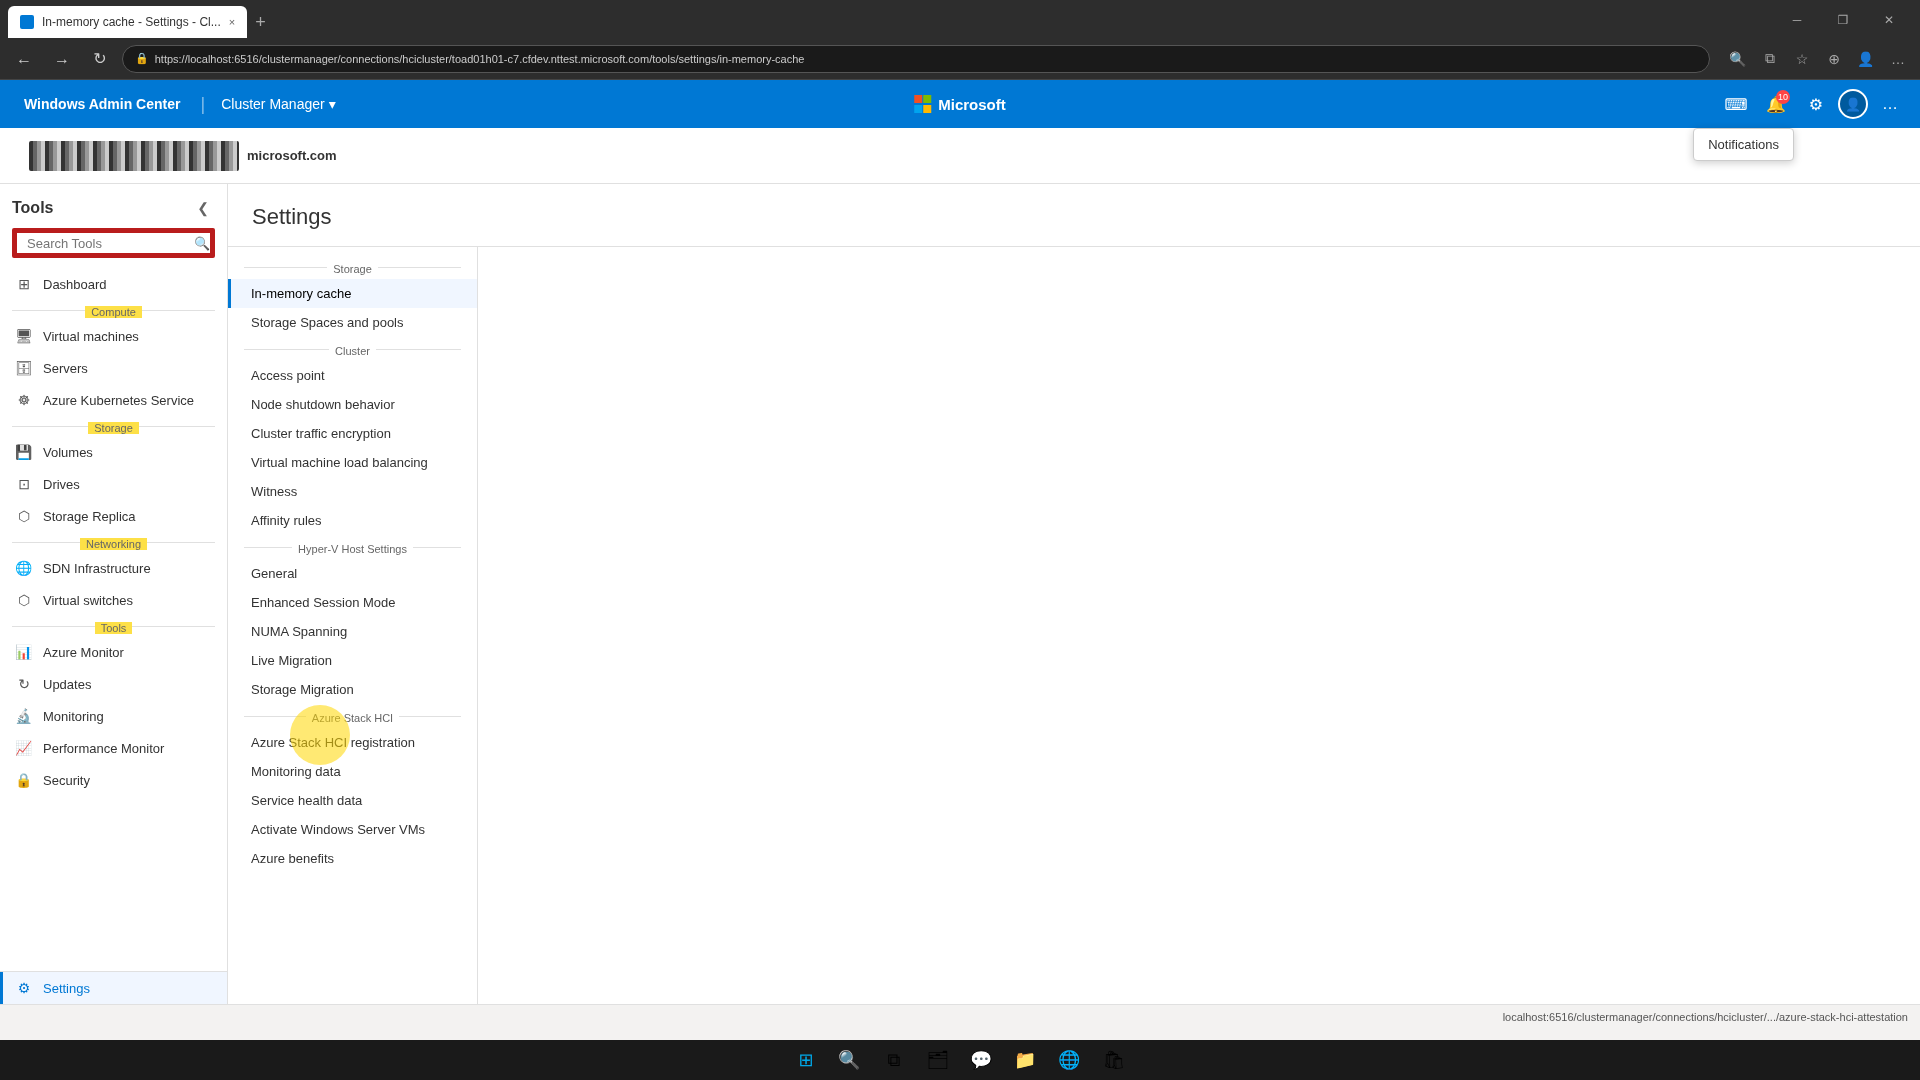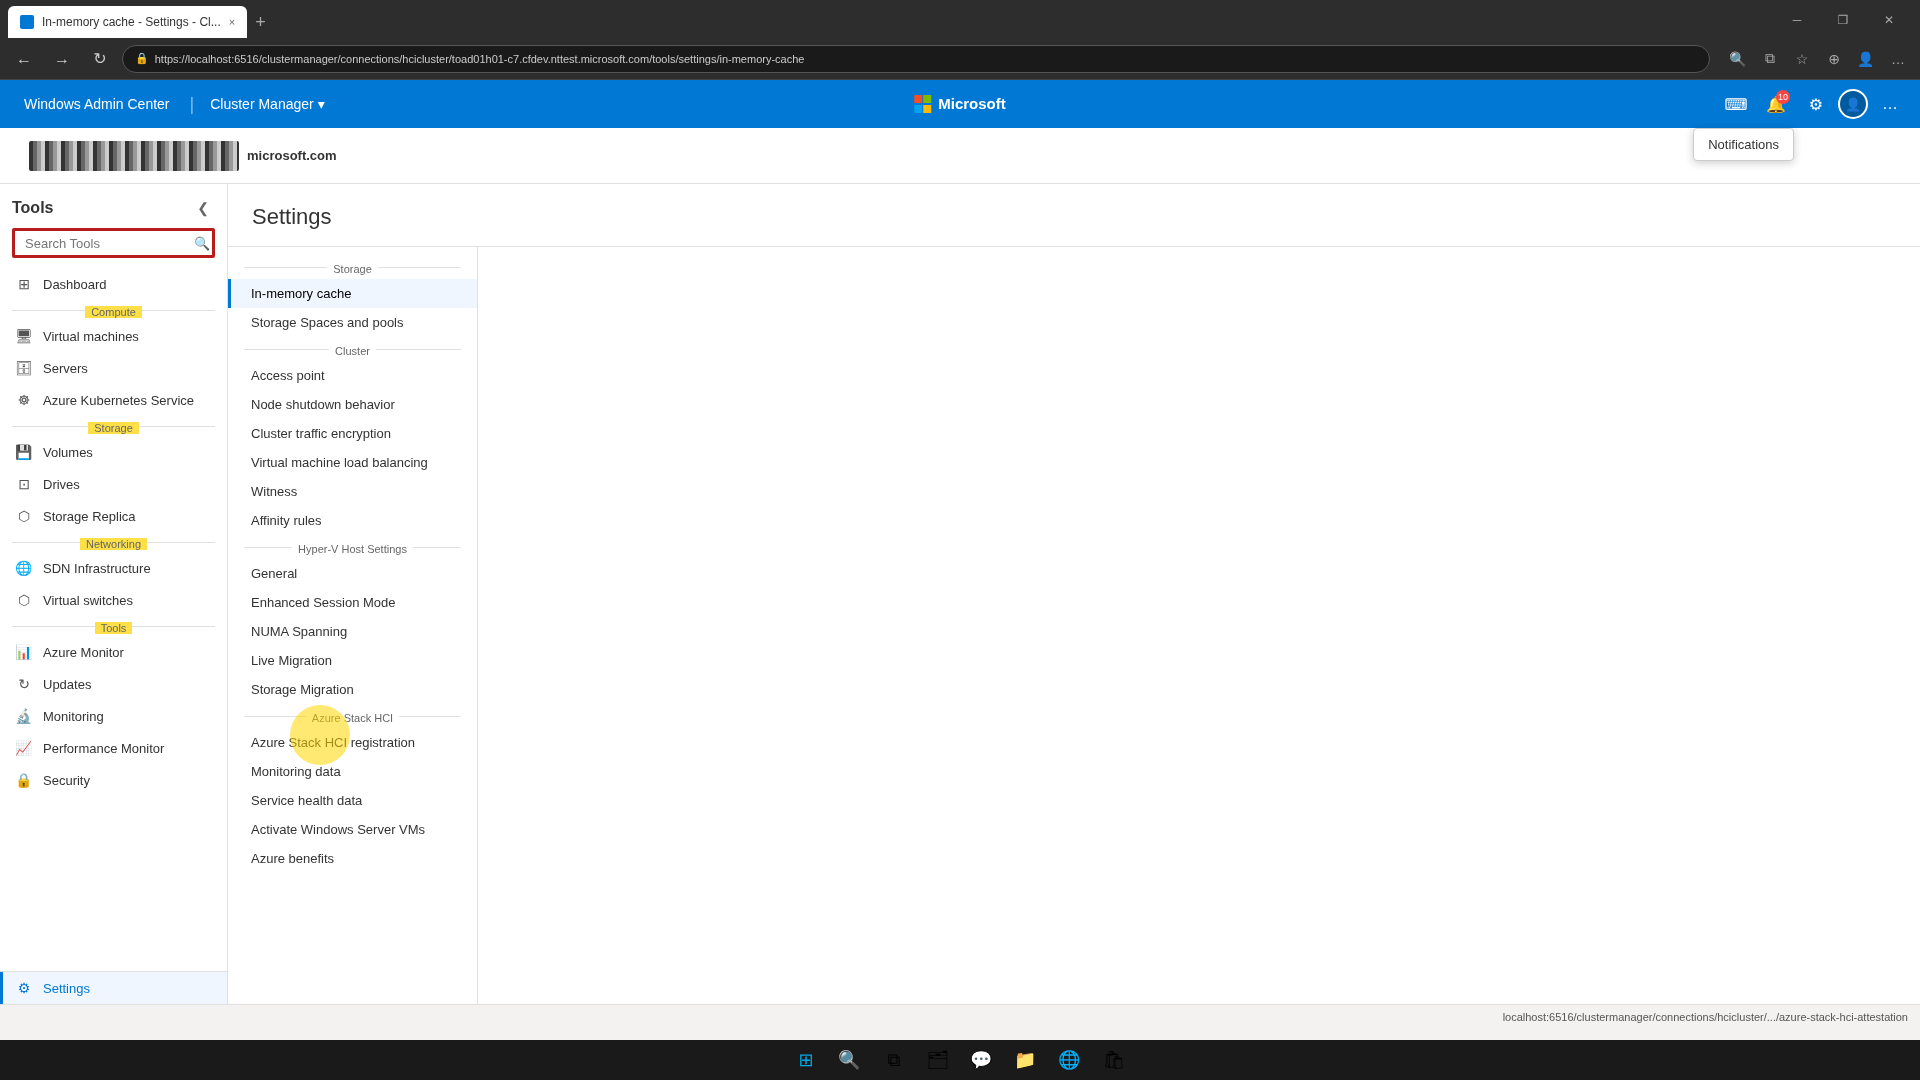"Windows Admin Center" .wac-brand { font-weight: 400 -> 700 }
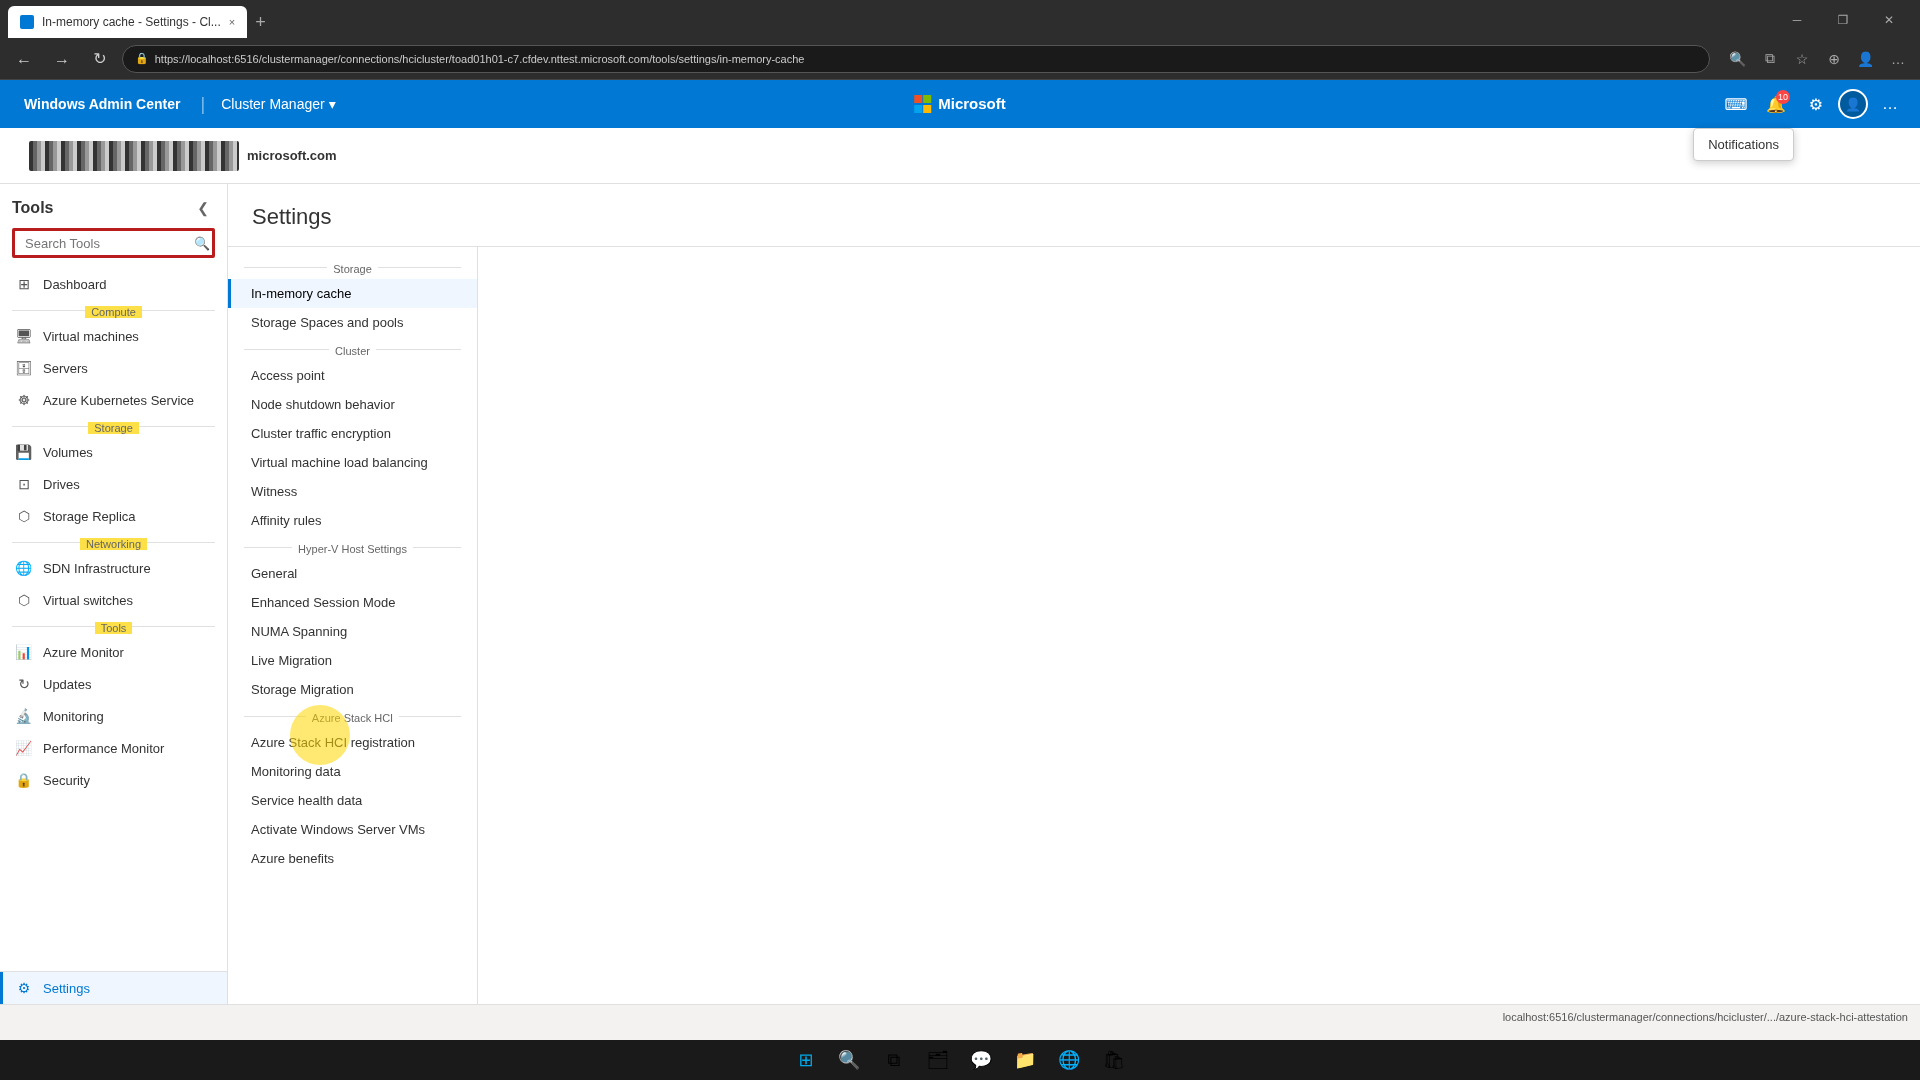"Microsoft" .ms-logo { align-items: none -> center }
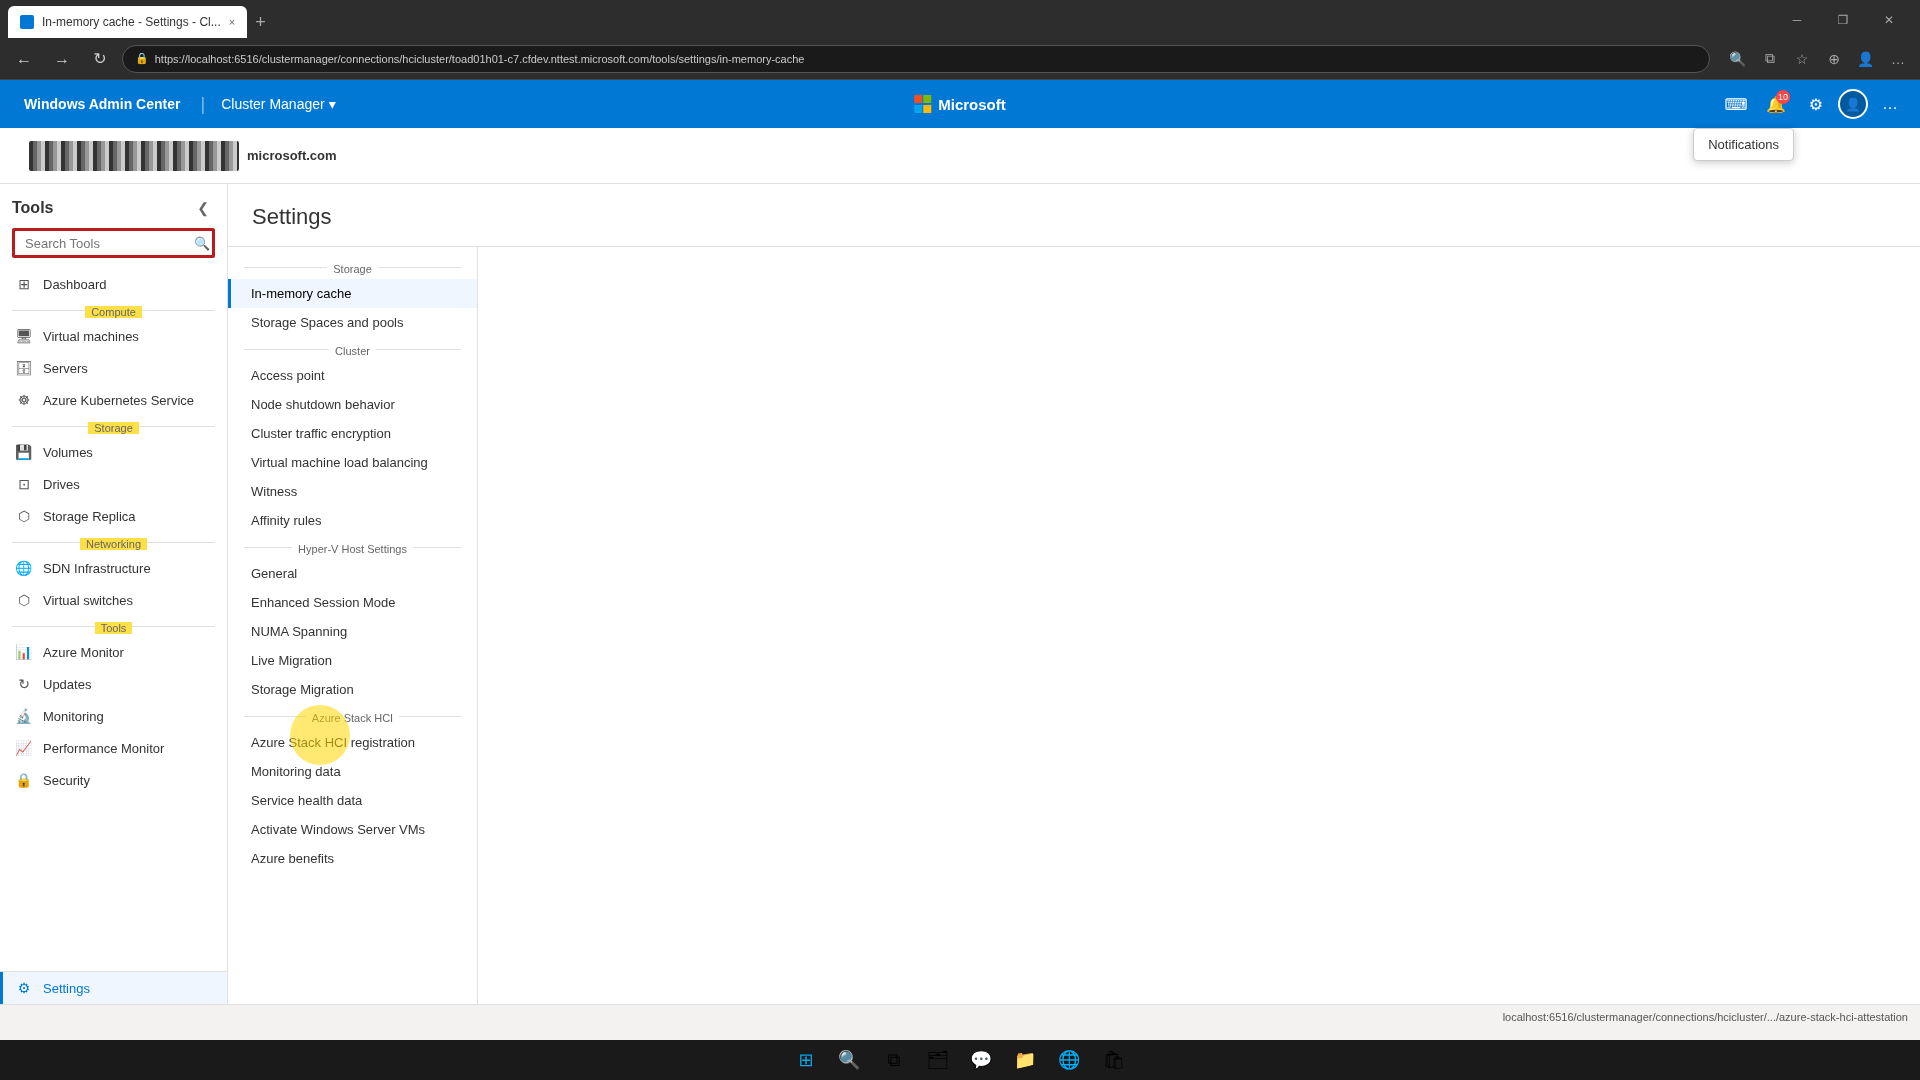"Search Tools" .search-input { border: 3px solid #b91c1c -> 5px solid #b91c1c }
